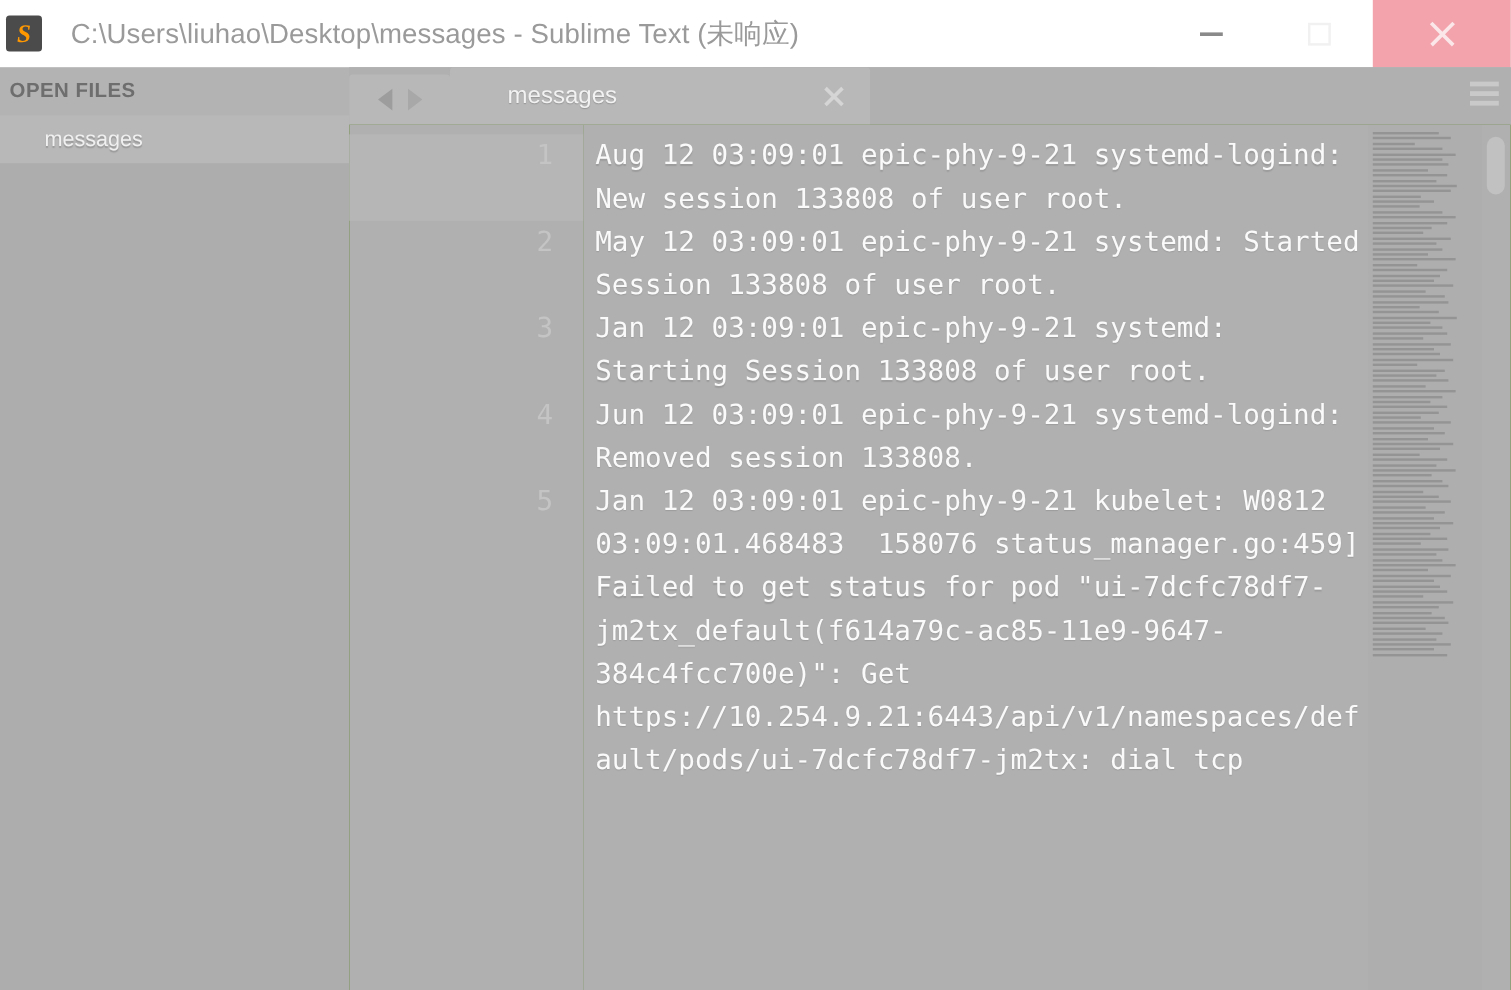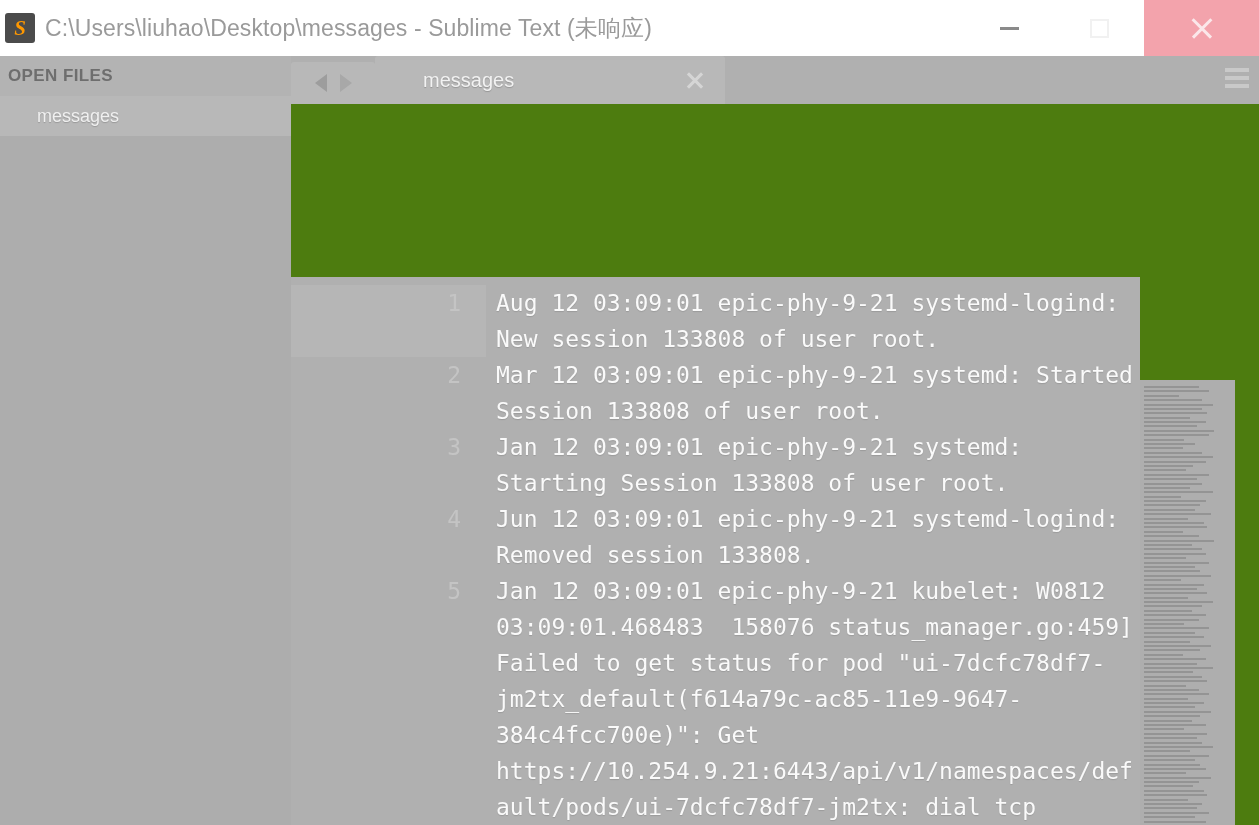"C:\Users\liuhao\Desktop\messages -" .title-text { margin-left: 10px -> 24px }
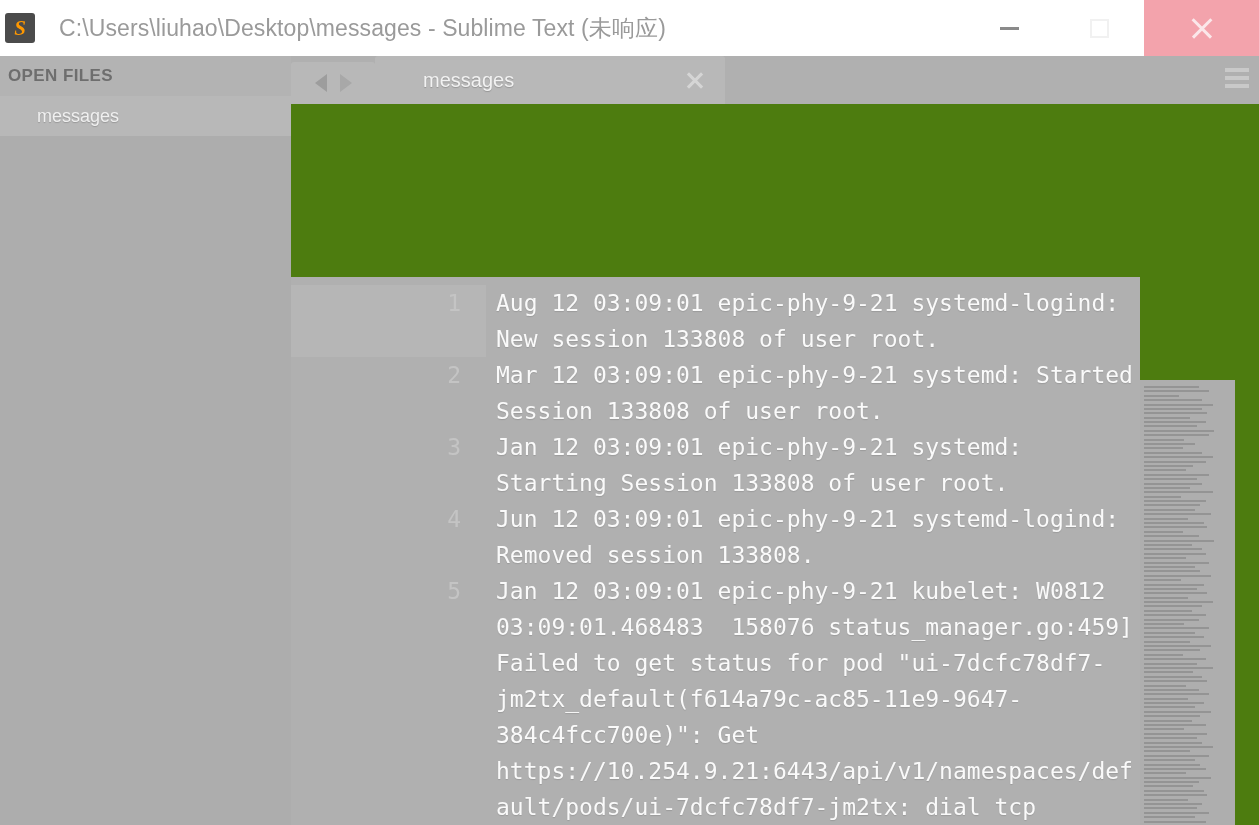"Aug 12 03:09:01 epic-phy-9-21" .editor-area { align-items: flex-end -> none }
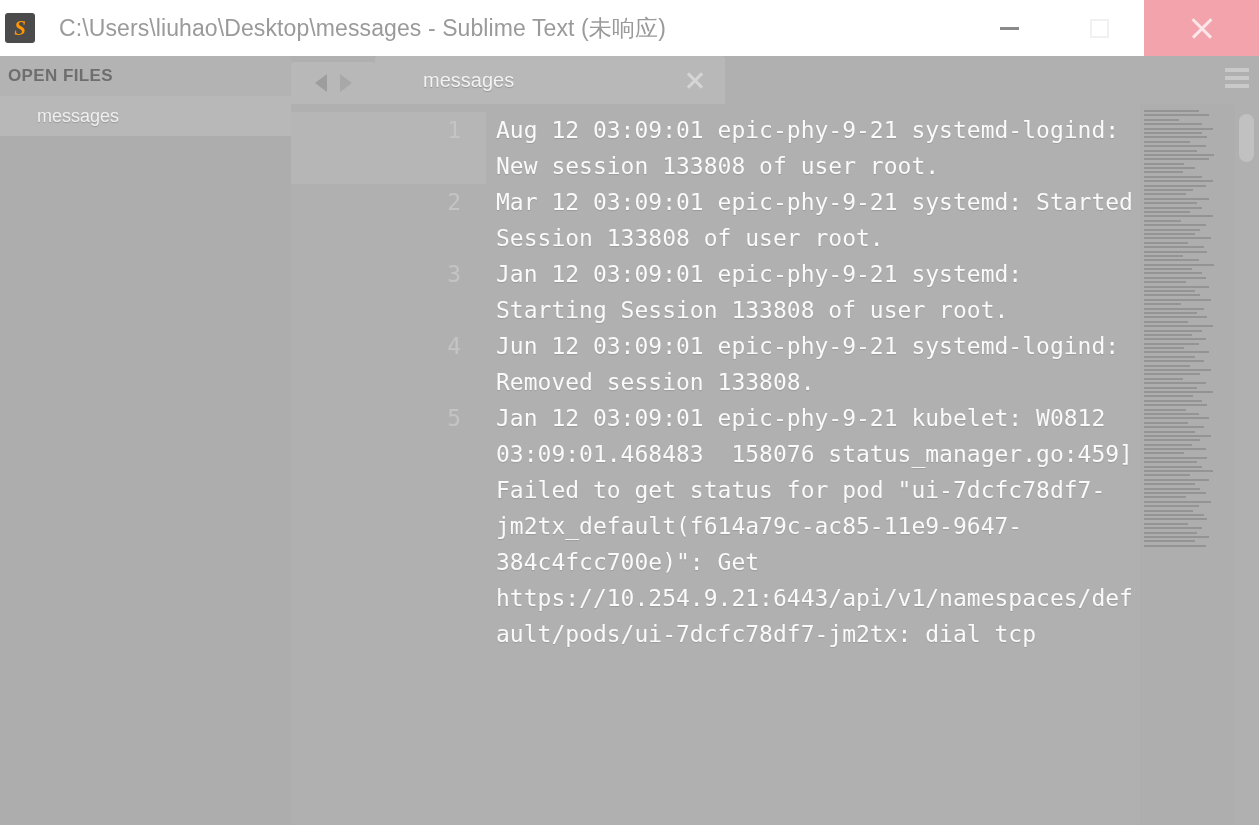"Mar 12 03:09:01 epic-phy-9-21 systemd:" div.code-line { text: Mar -> May }
